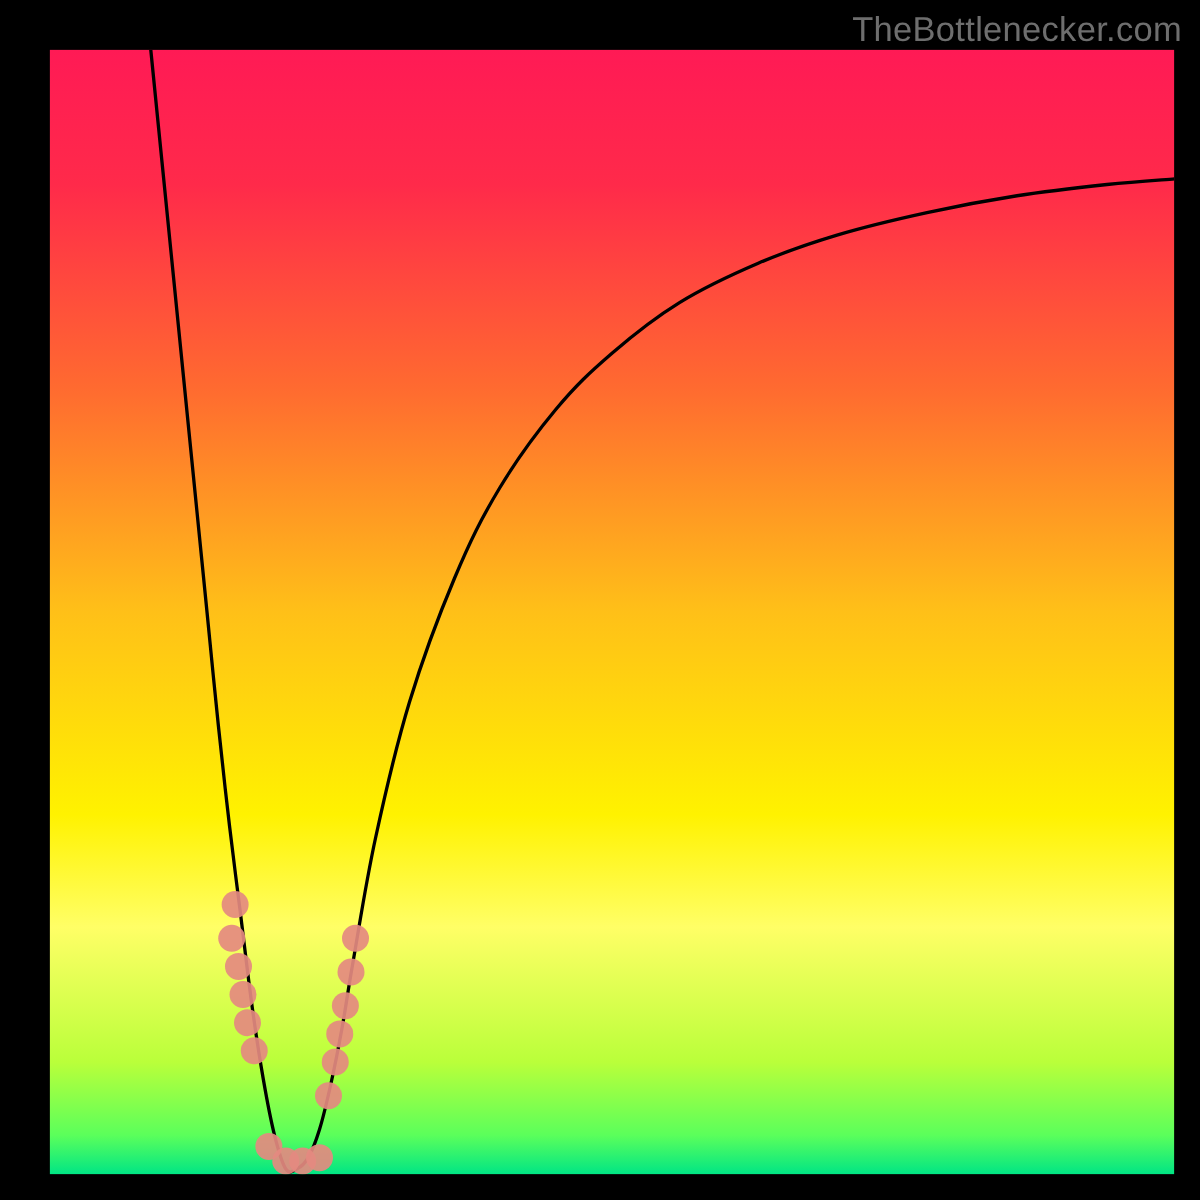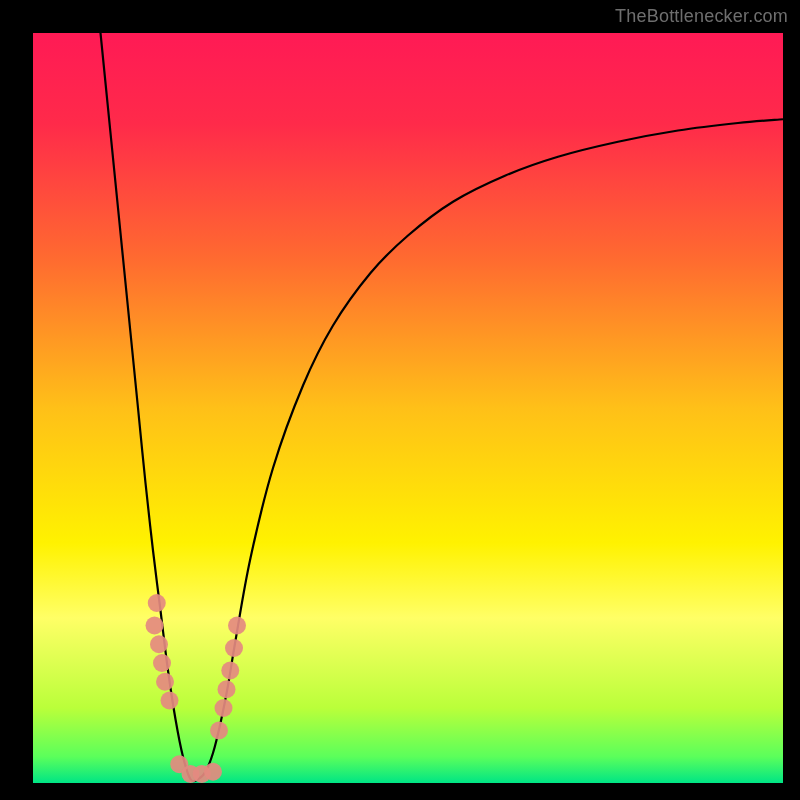"TheBottlenecker.com" .watermark { font-size: 18px -> 23px }
